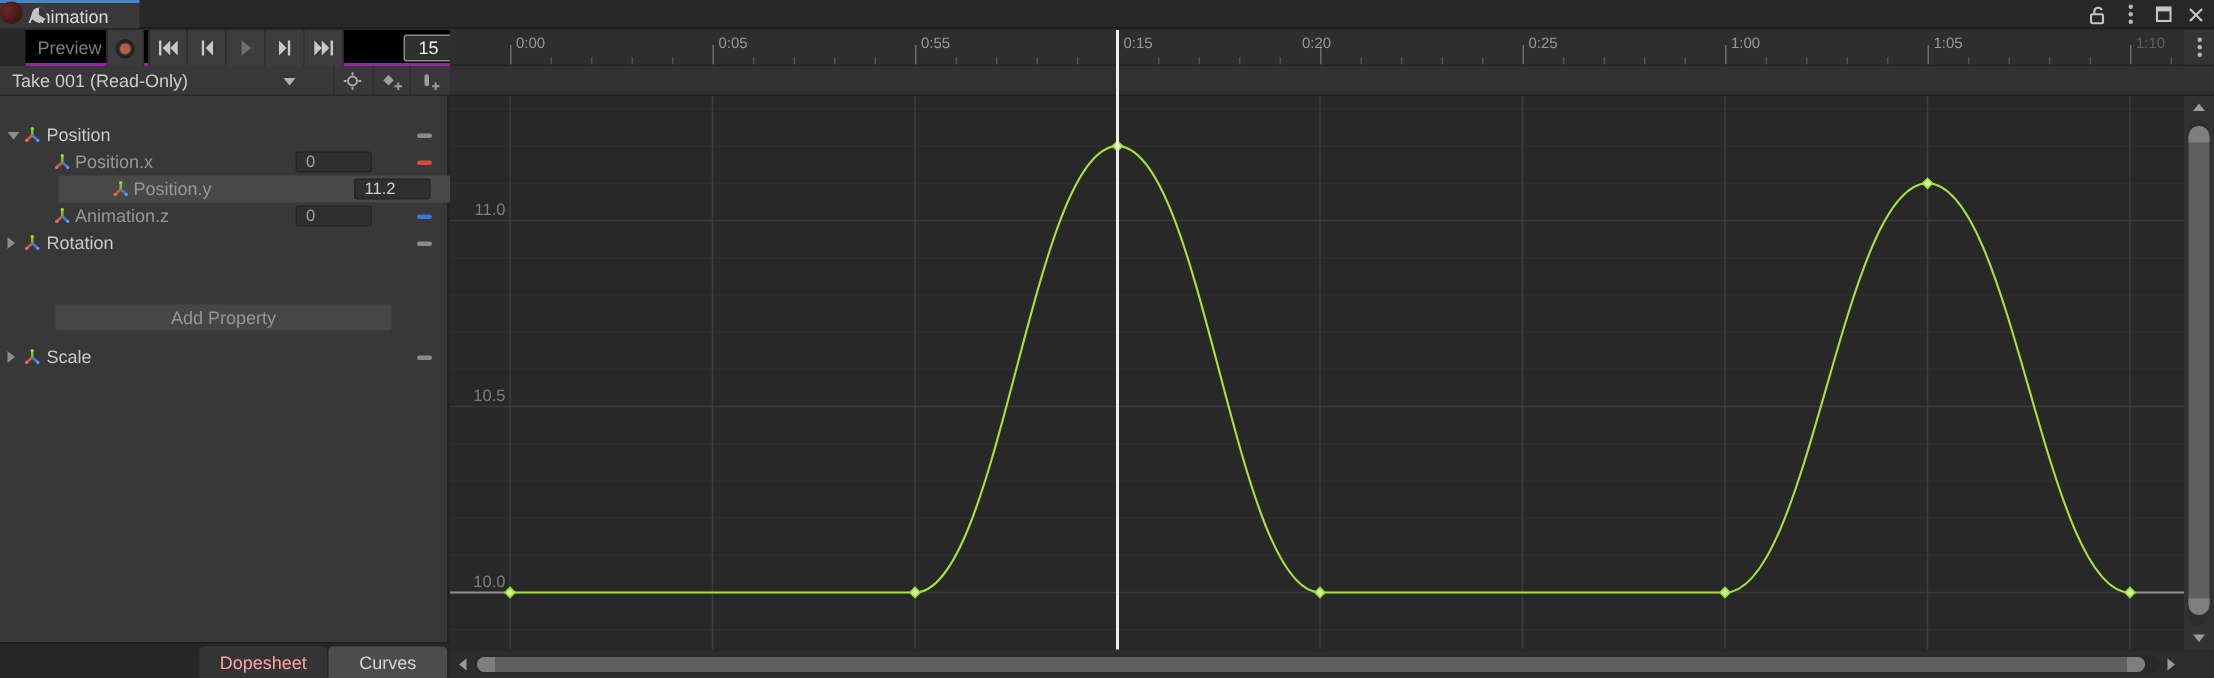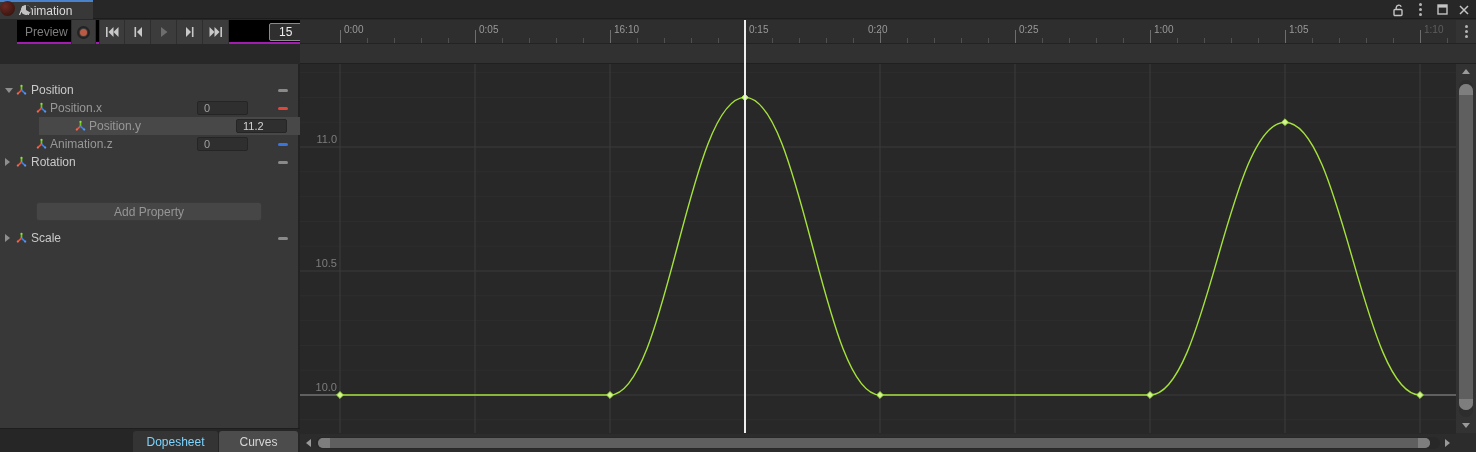"16:10" span.ruler-label { text: 16:10 -> 0:55 }
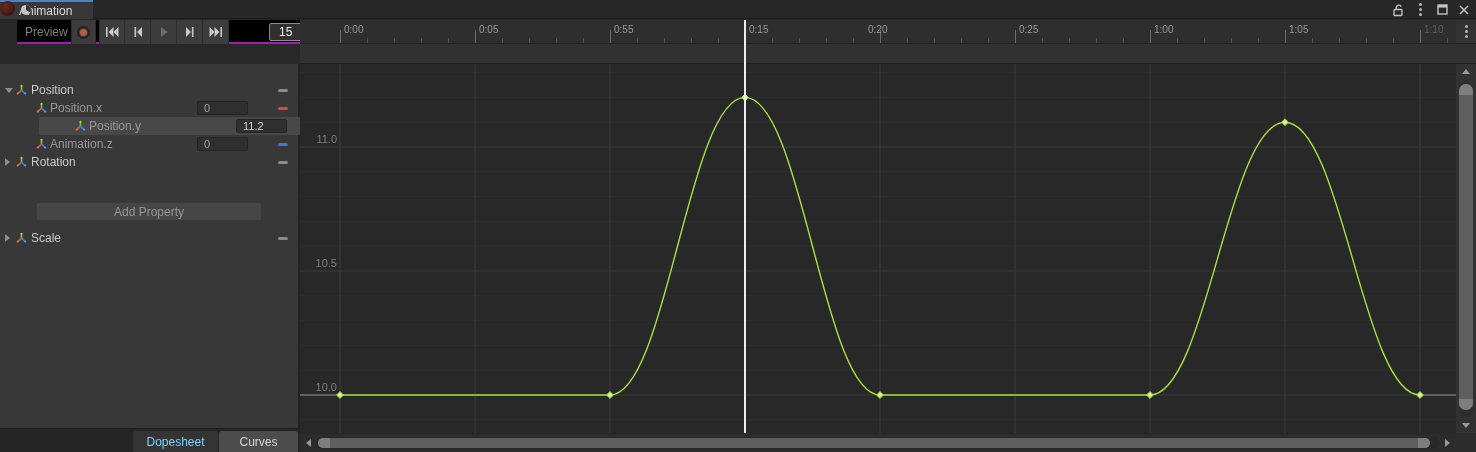"Take 001 (Read-Only)" div.clip-row { html: none -> <div> <div> <span>Take 001 (Read-Only)</span> </div> <span></span> <div> <svg> <circle></circle> <path></path> </svg> </div> <div> <svg> <path></path> <path></path> </svg> </div> <div> <svg> <rect></rect> <path></path> </svg> </div> </div> }
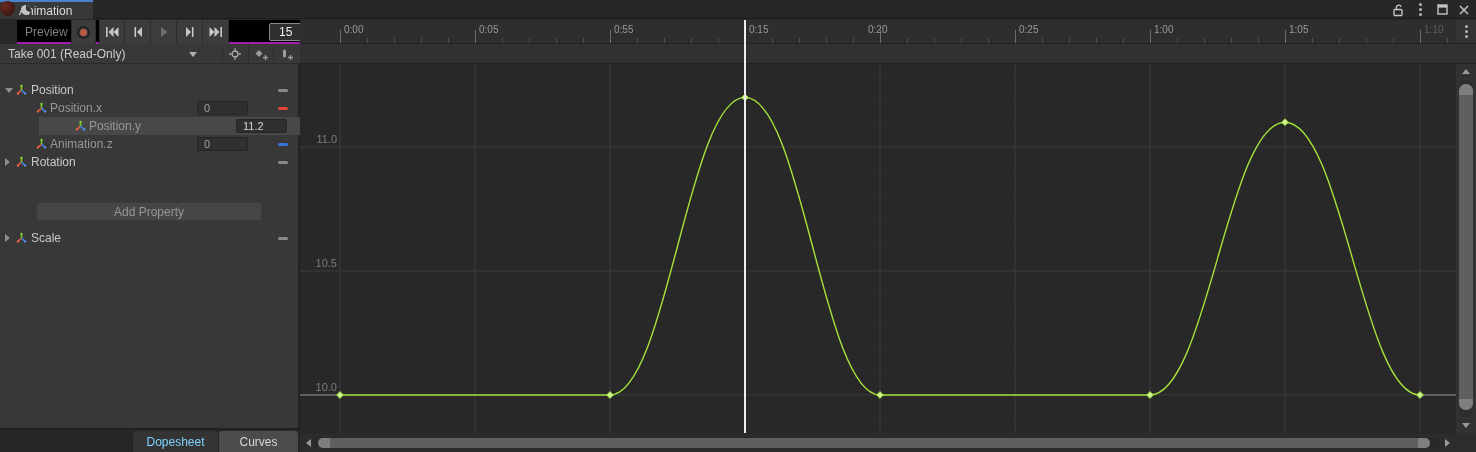"Dopesheet" .tab-dopesheet { color: #7dd3fc -> #fca5a5 }
